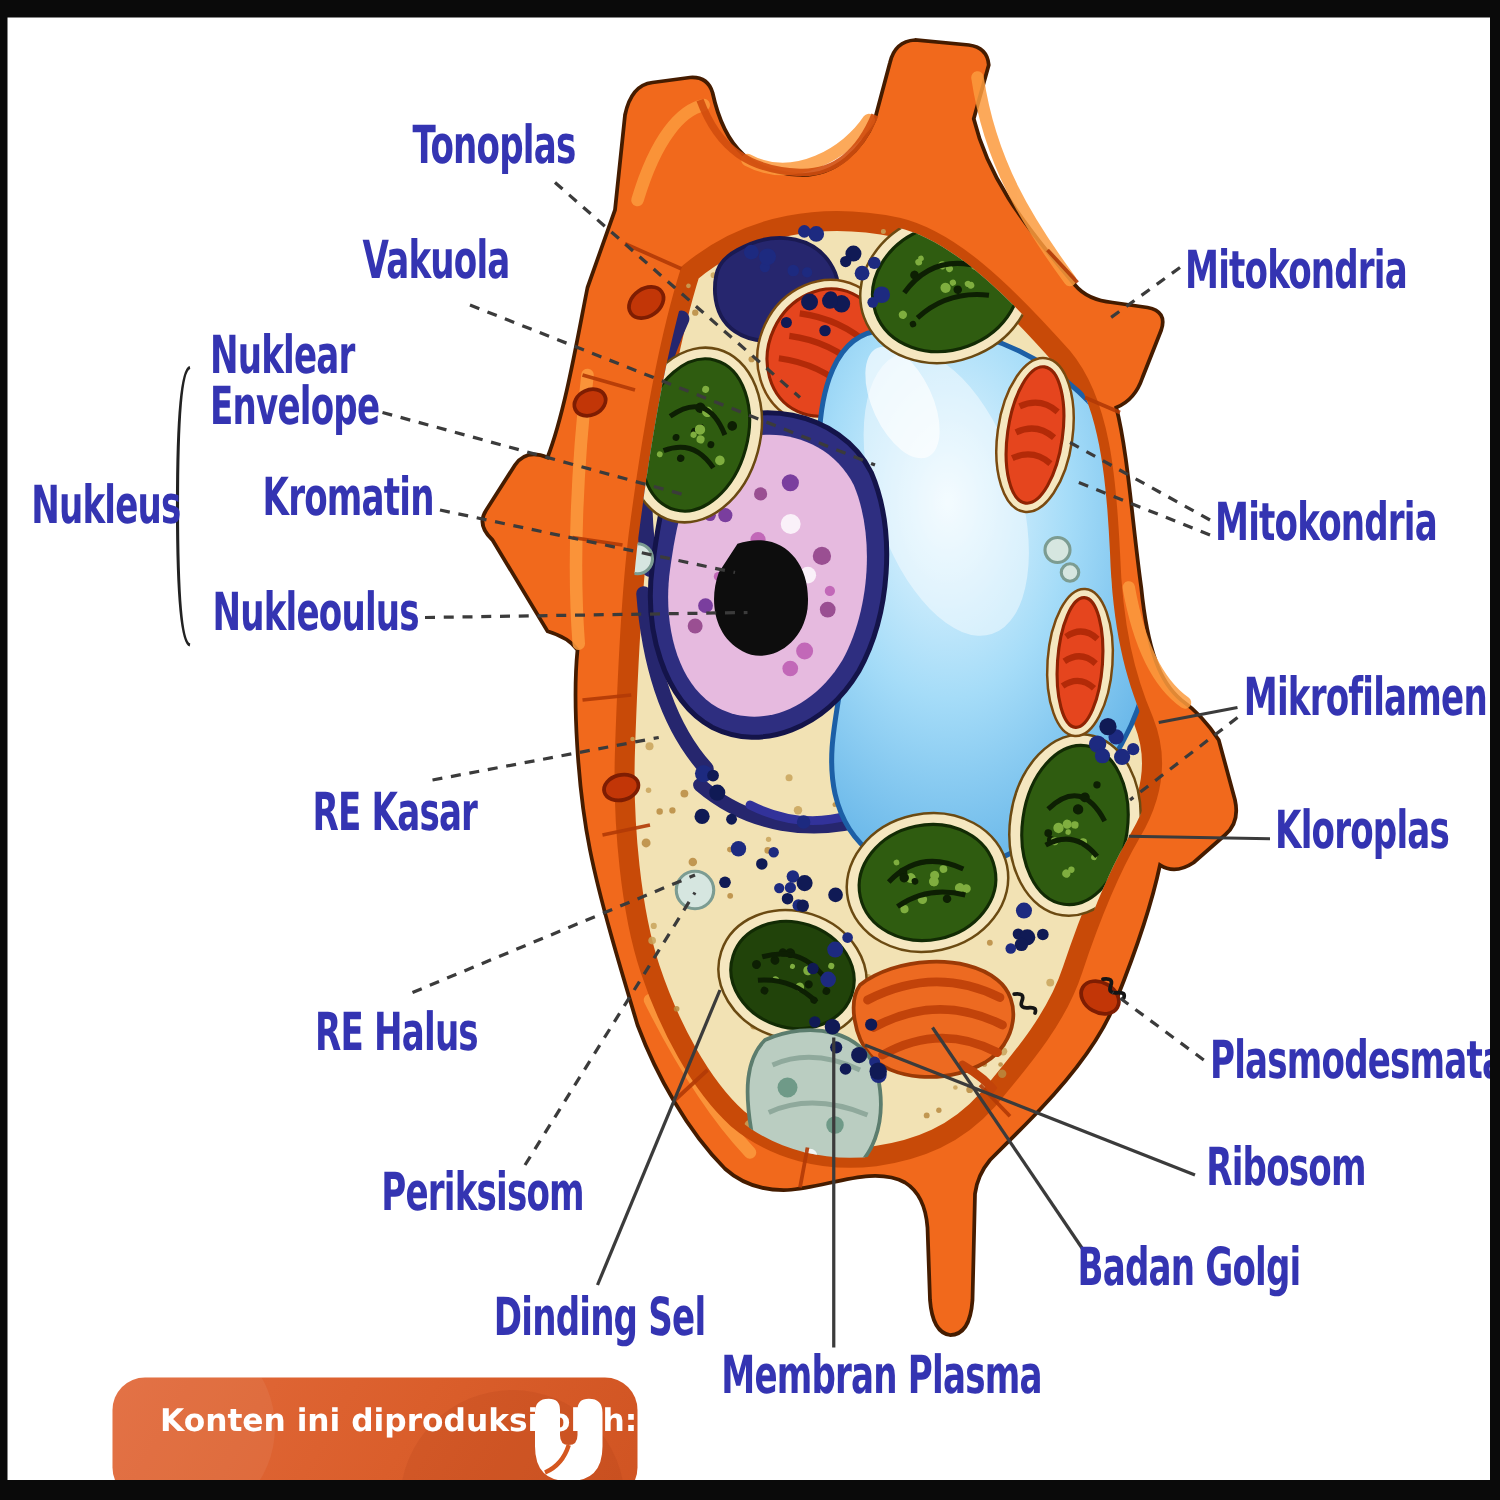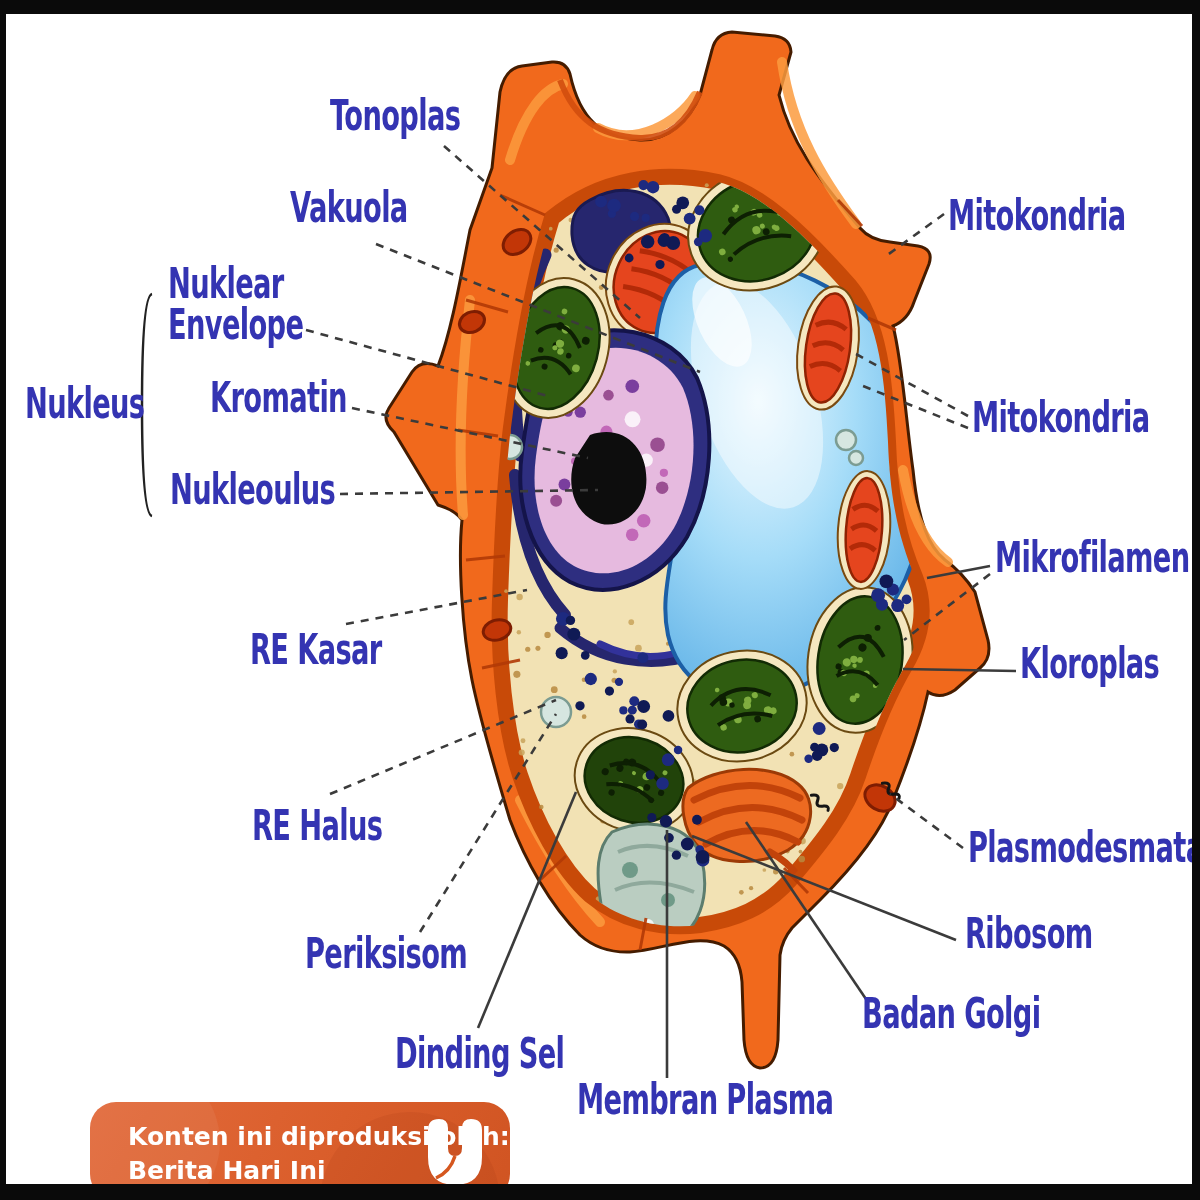"Berita Hari Ini" div { html: <div>Berita Hari Ini</div> -> none }
